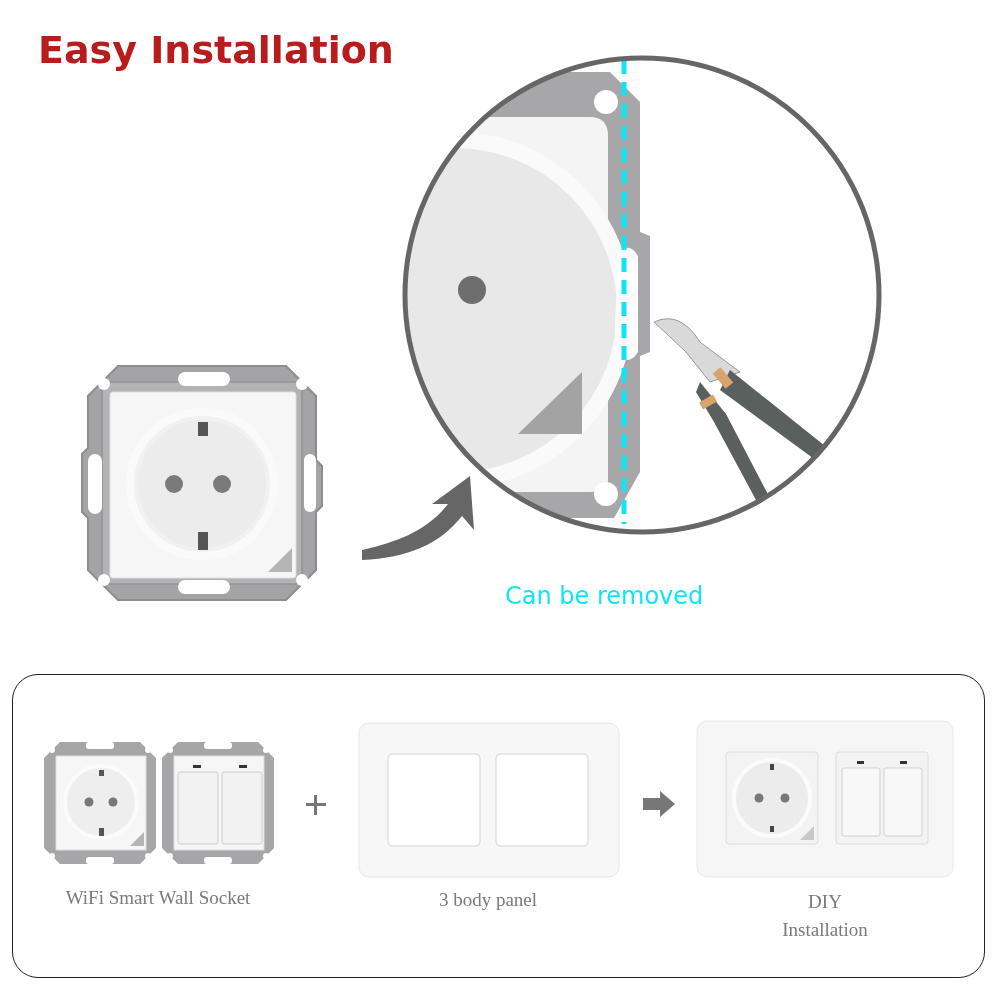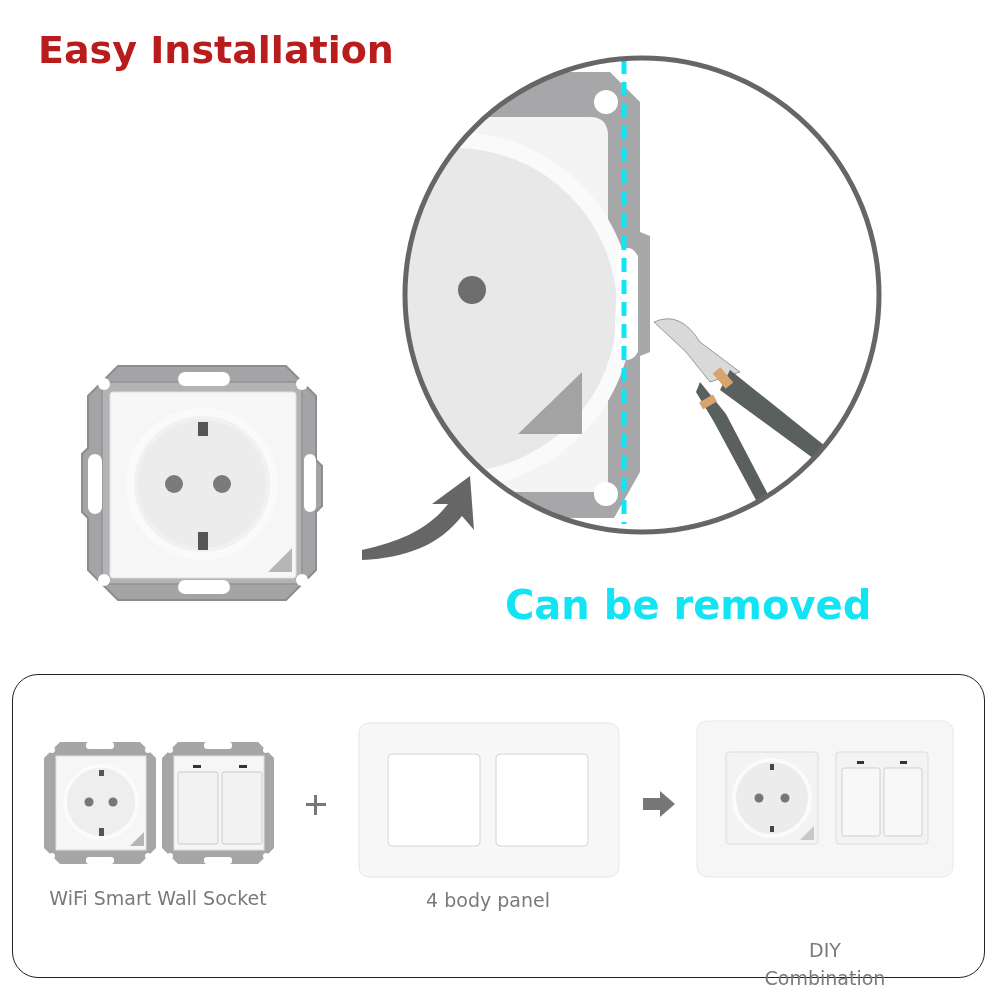"Can be removed" .removed-label { font-size: 40px -> 24px; font-weight: bold -> normal }
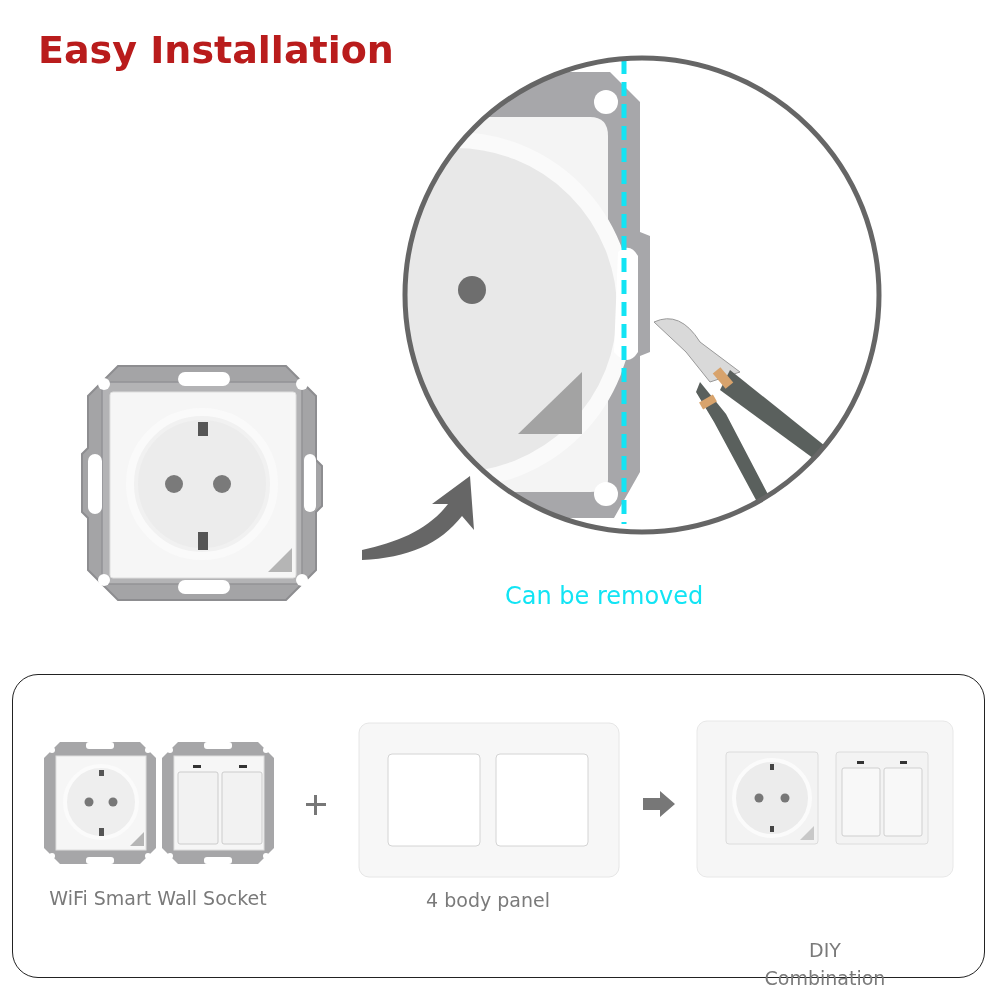"WiFi Smart Wall Socket" .caption { font-family: none -> Liberation Serif, serif }
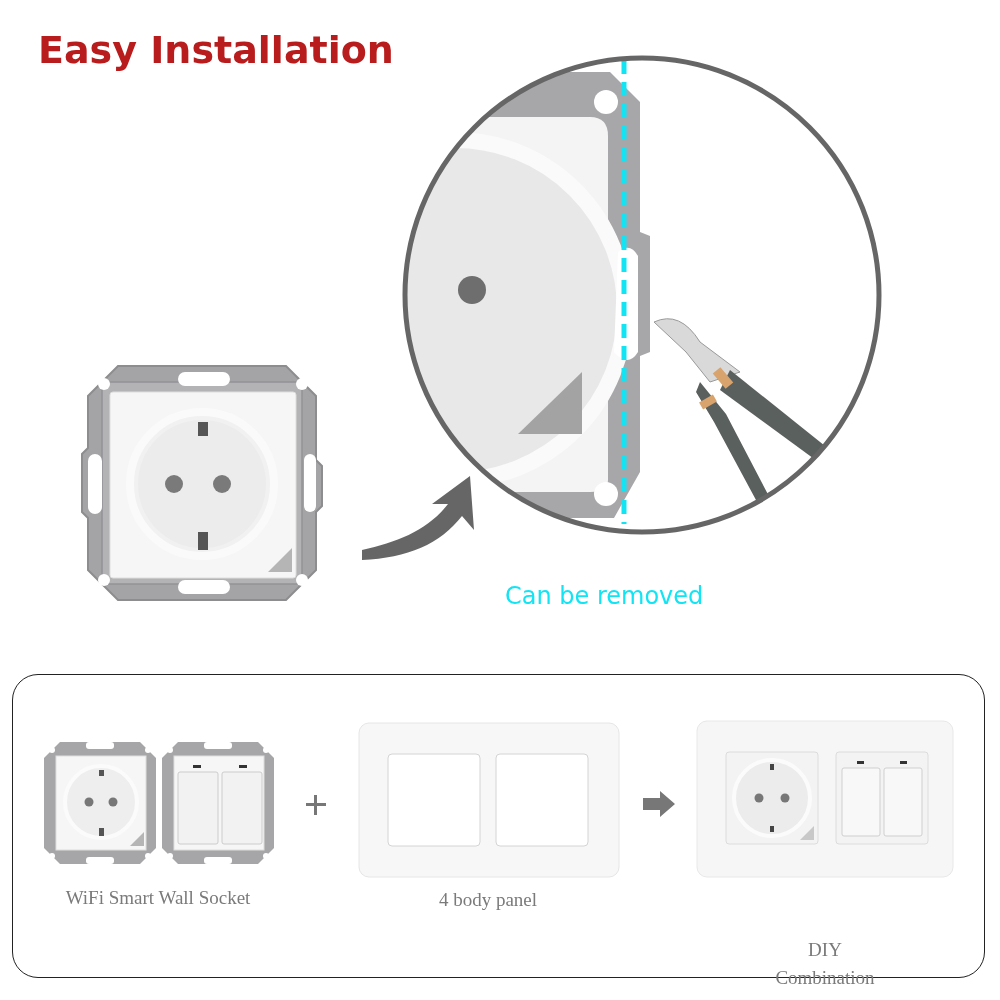"4 body panel" div { text: 4 -> 3 }
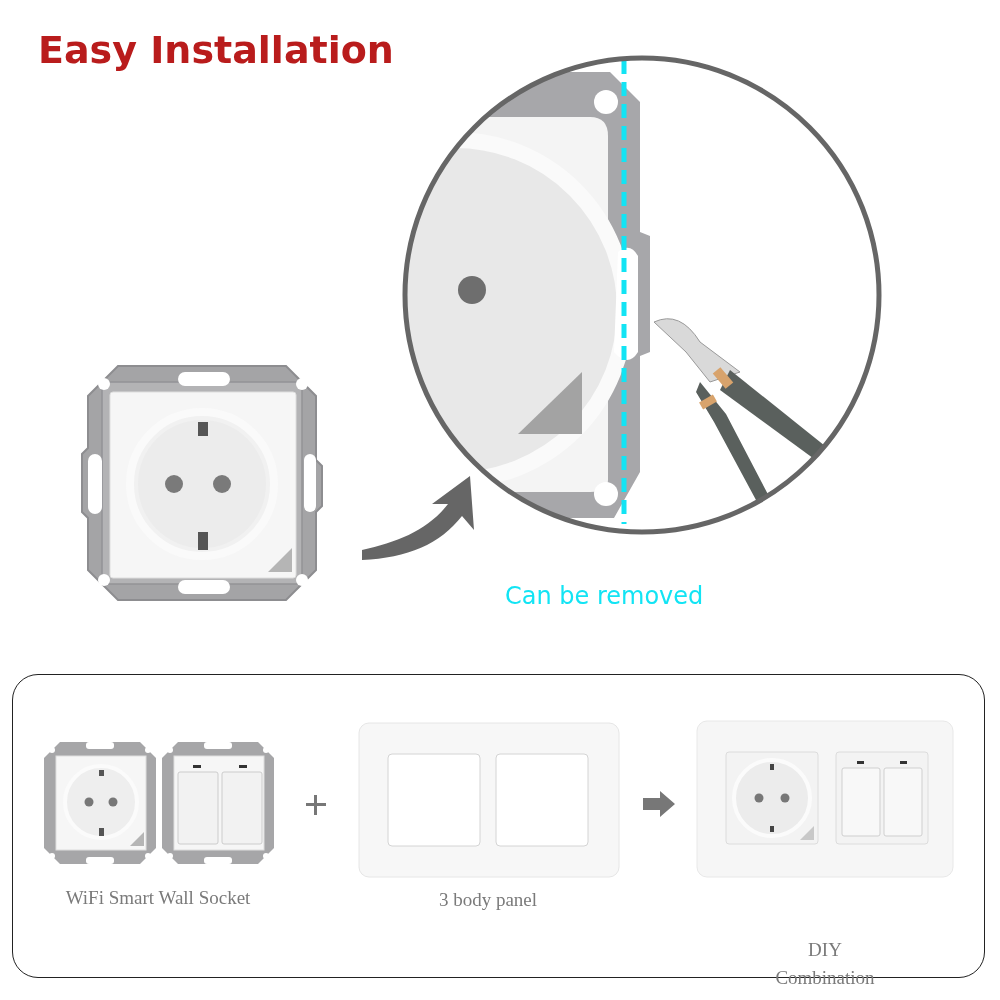"DIY" div.abs { top: 936px -> 888px }
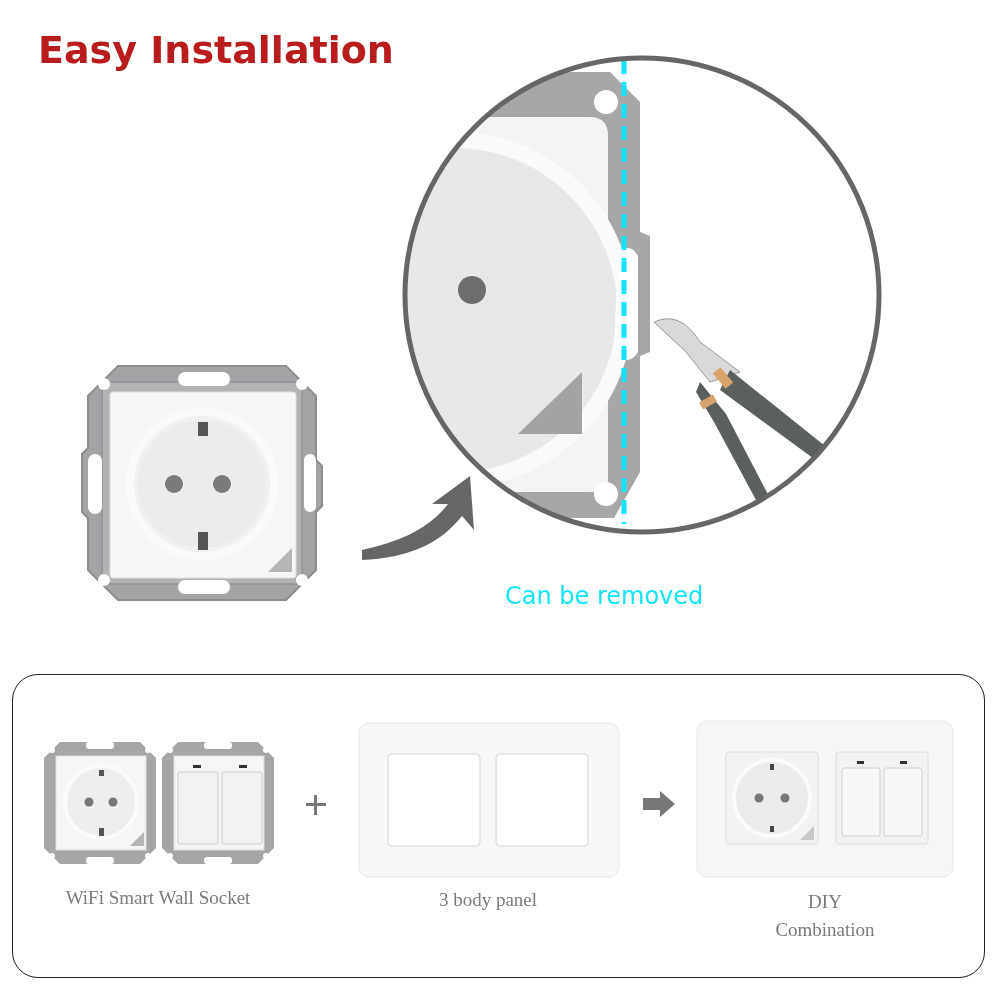"Combination" div { text: Combination -> Installation }
